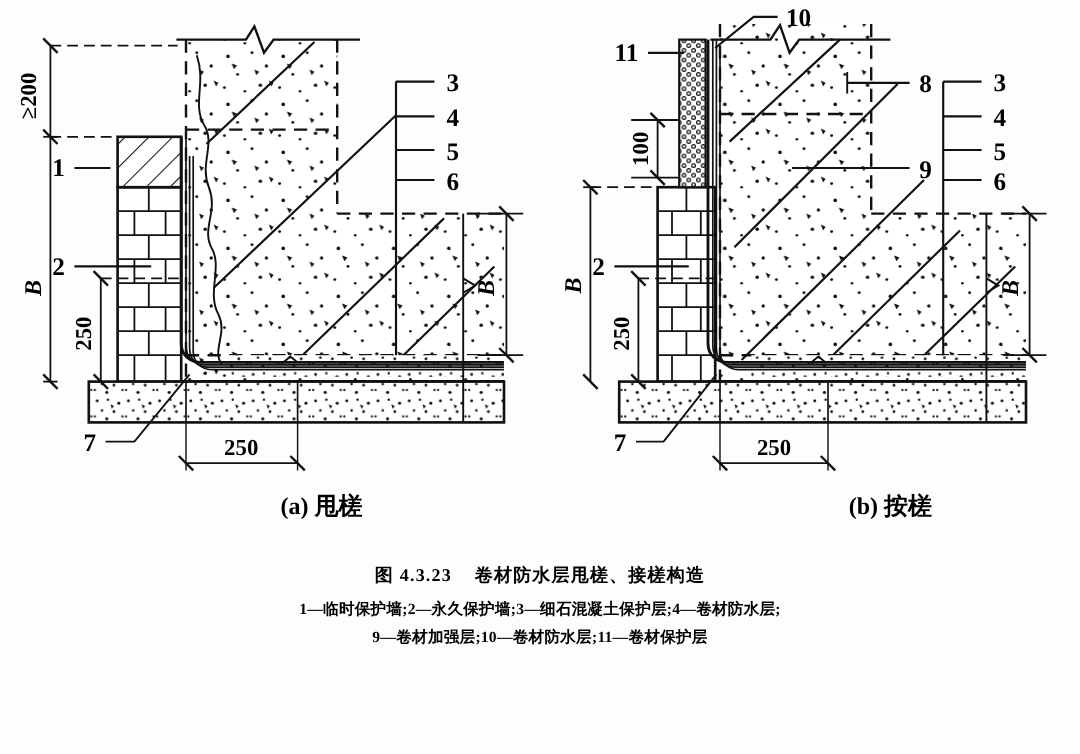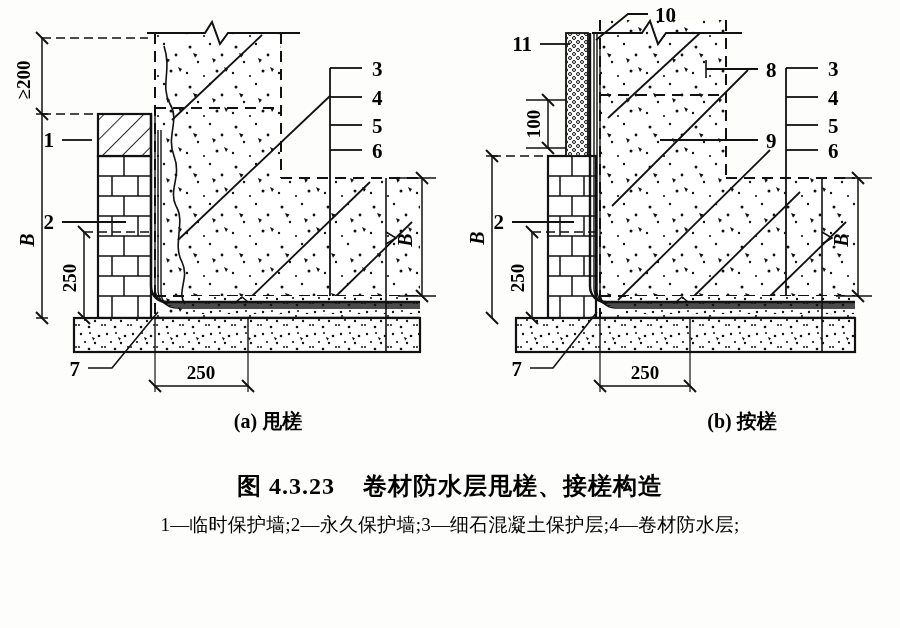"图 4.3.23 卷材防水层甩槎、接槎构造" .fig-title { font-size: 24px -> 15px }
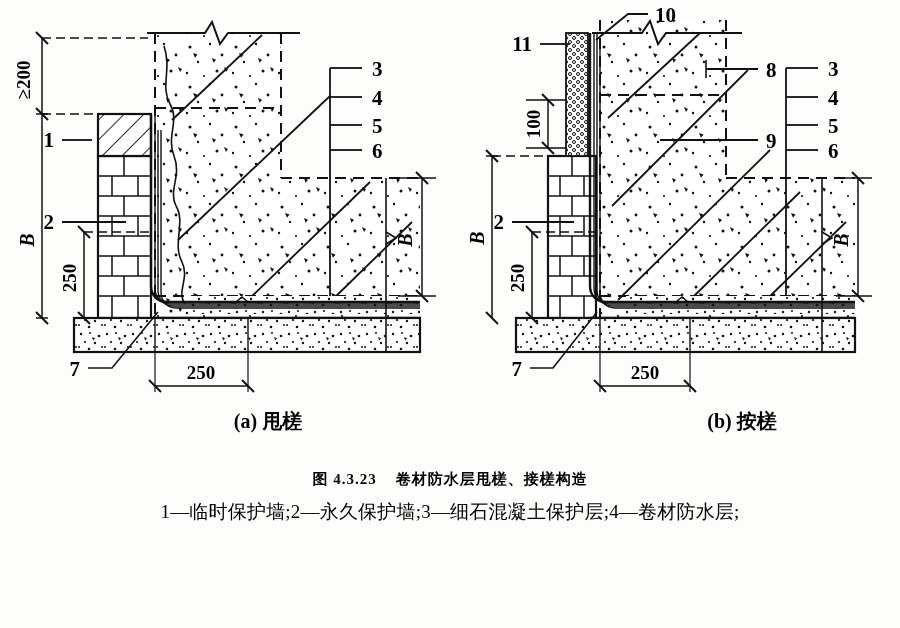"1—临时保护墙;2—永久保护墙;3—细石混凝土保护层;4—卷材防水层;" .legend-line { font-size: 19px -> 13px; font-weight: 400 -> 700 }
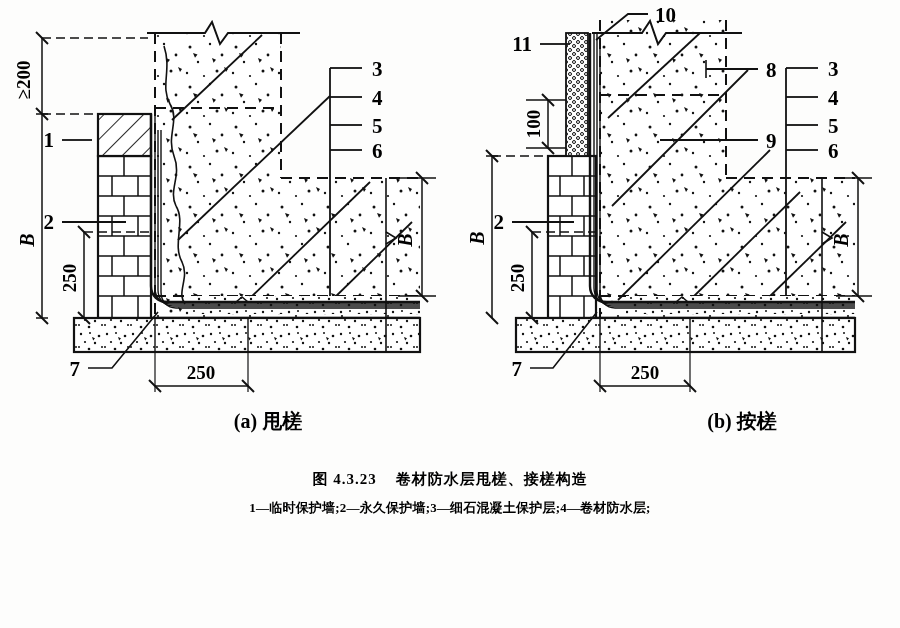"9—卷材加强层;10—卷材防水层;11—卷材保护层" div.legend-line { html: none -> <div>9—卷材加强层;10—卷材防水层;11—卷材保护层</div> }
